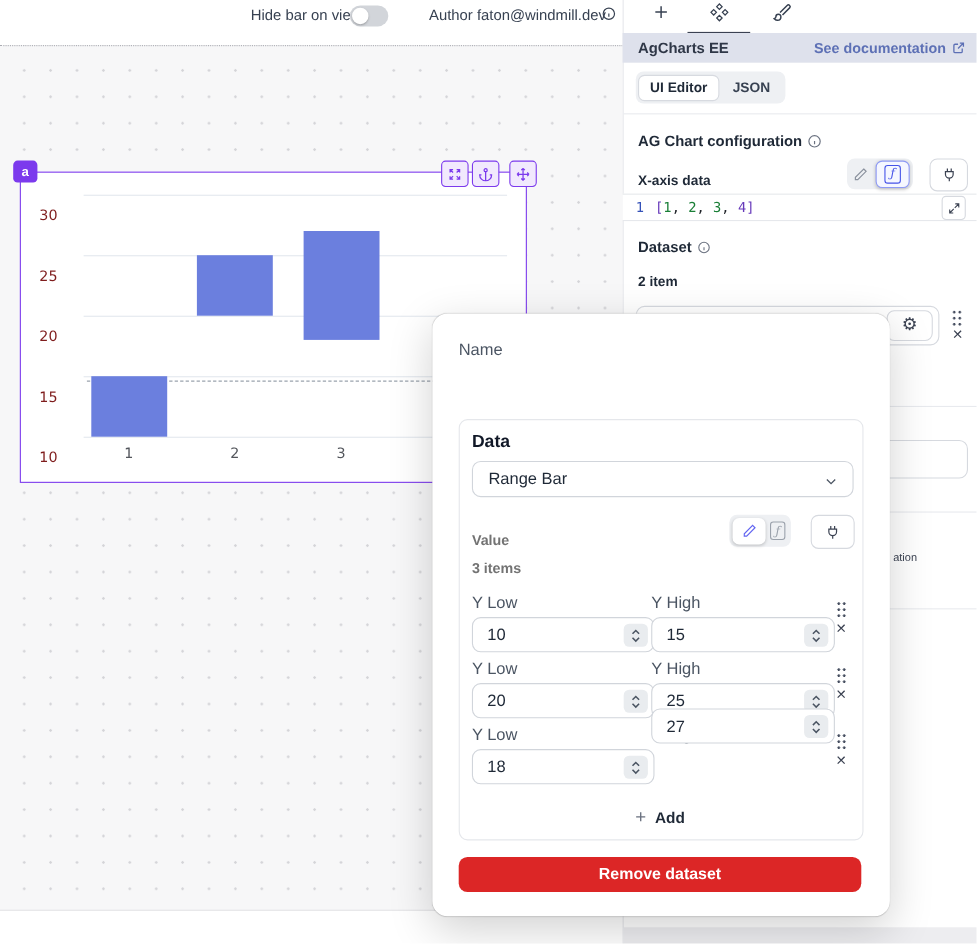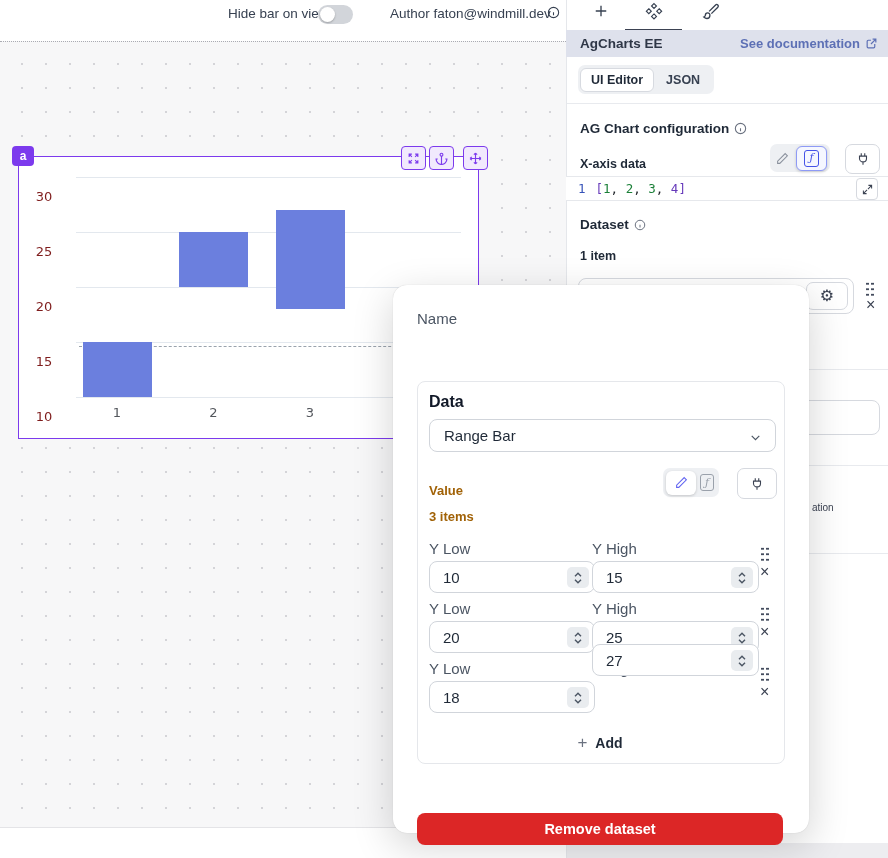"1 item" div.abs { text: 1 -> 2 }
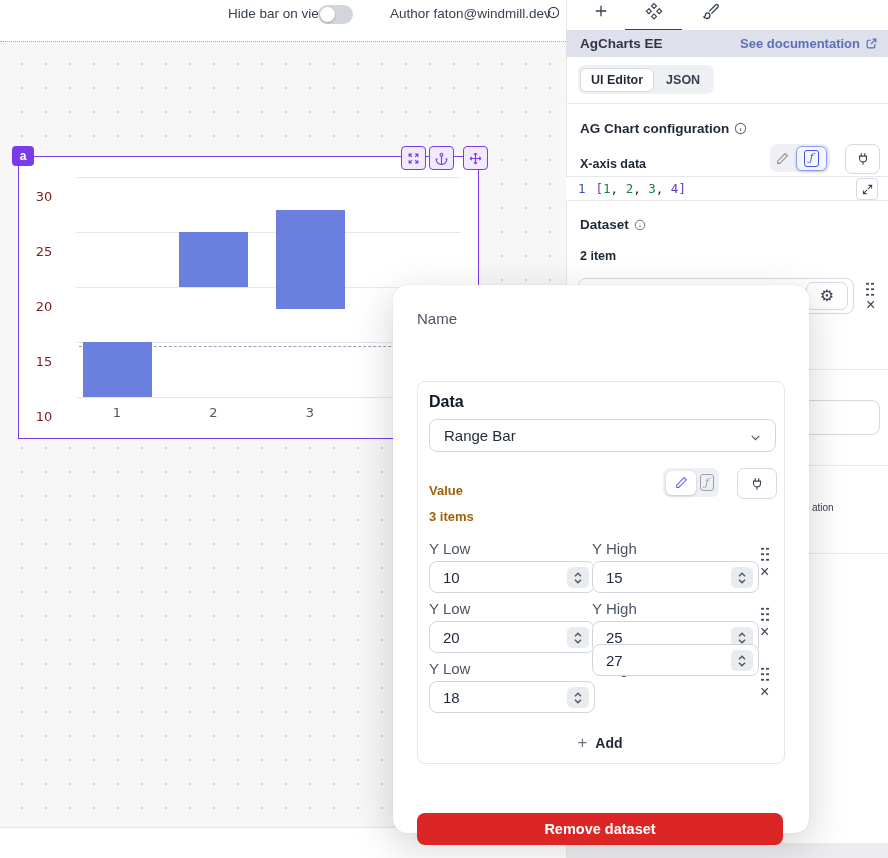"Value" .m-bold-sm { color: #a16207 -> #737373 }
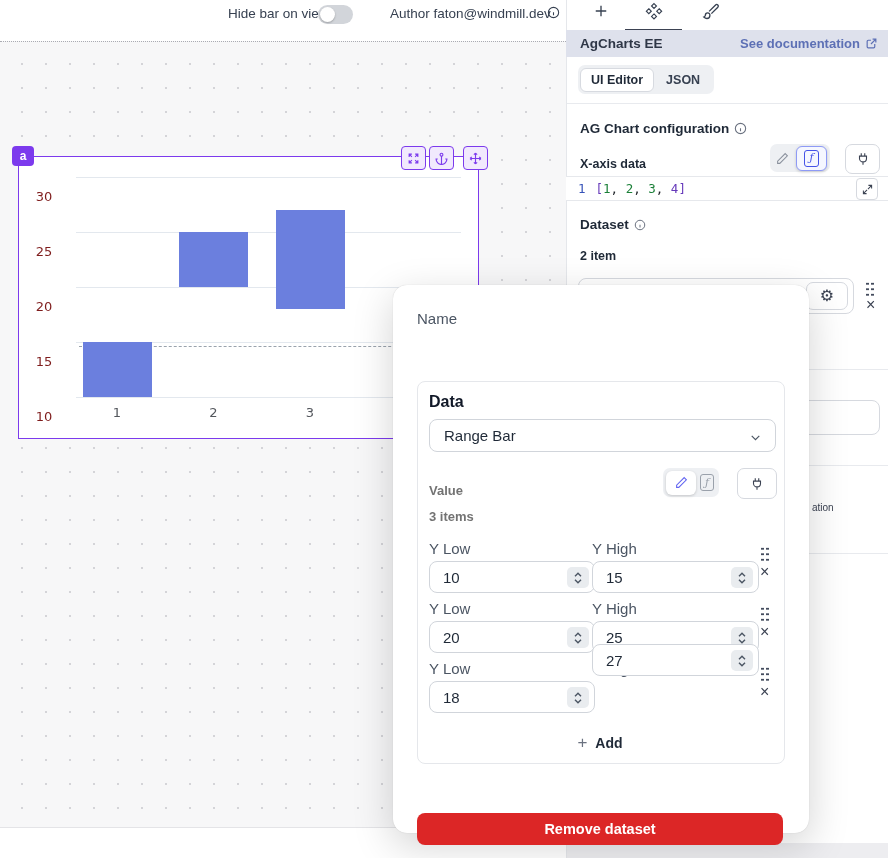"Remove dataset" div.abs { margin-top: 34px -> none }
